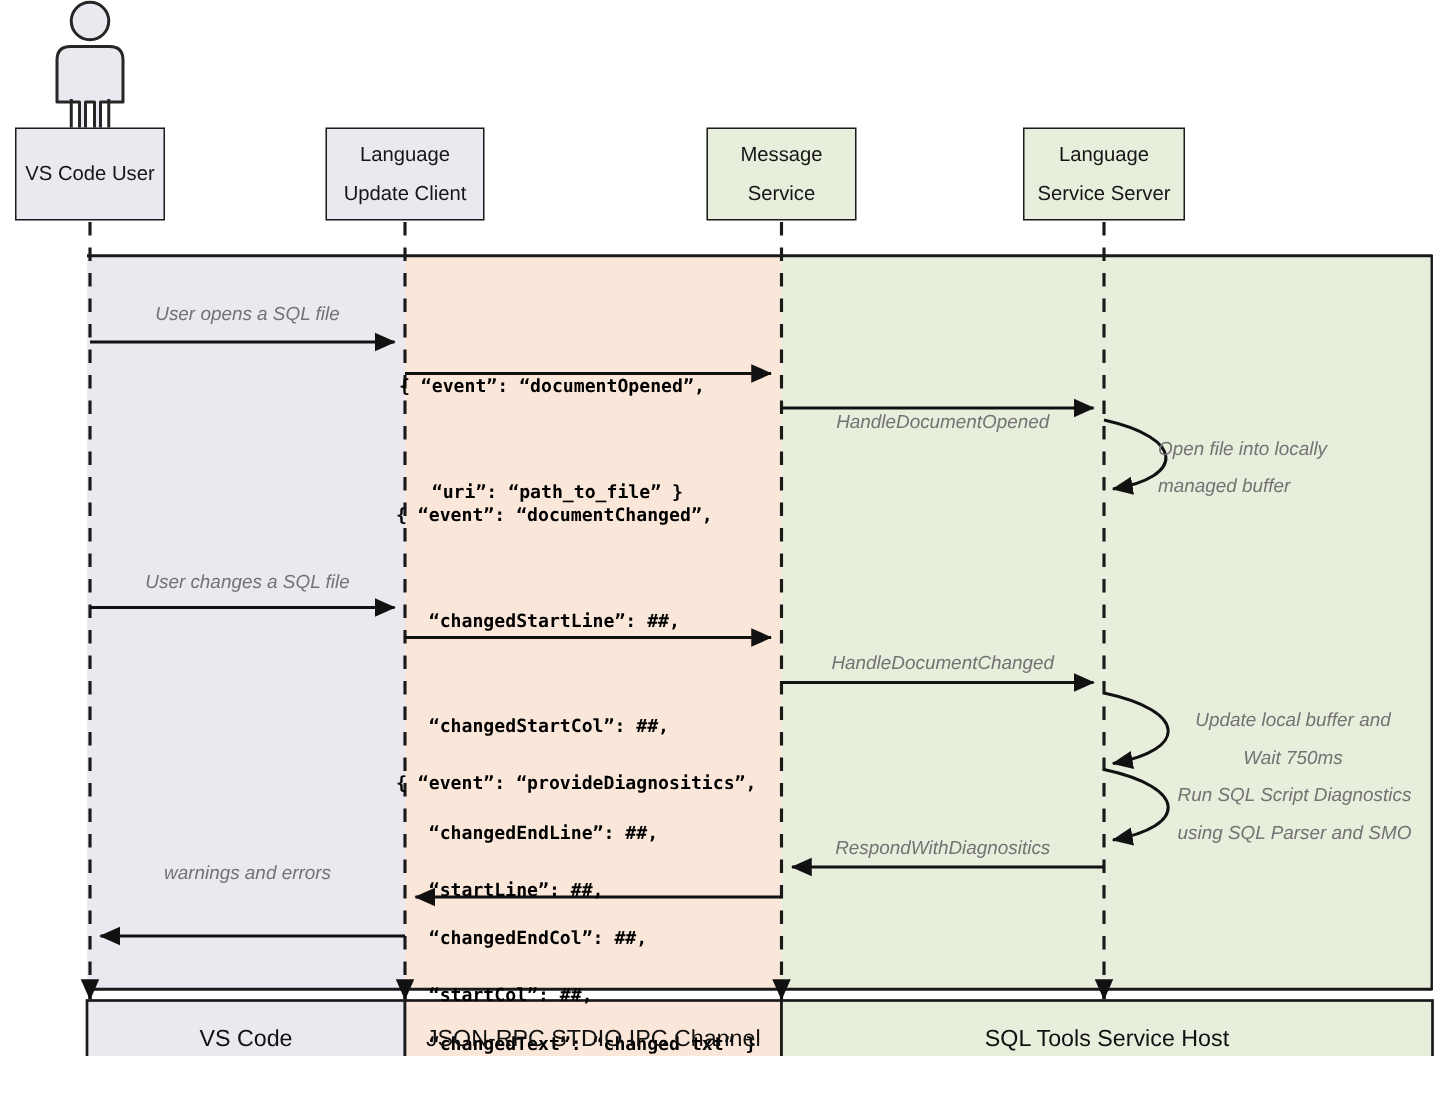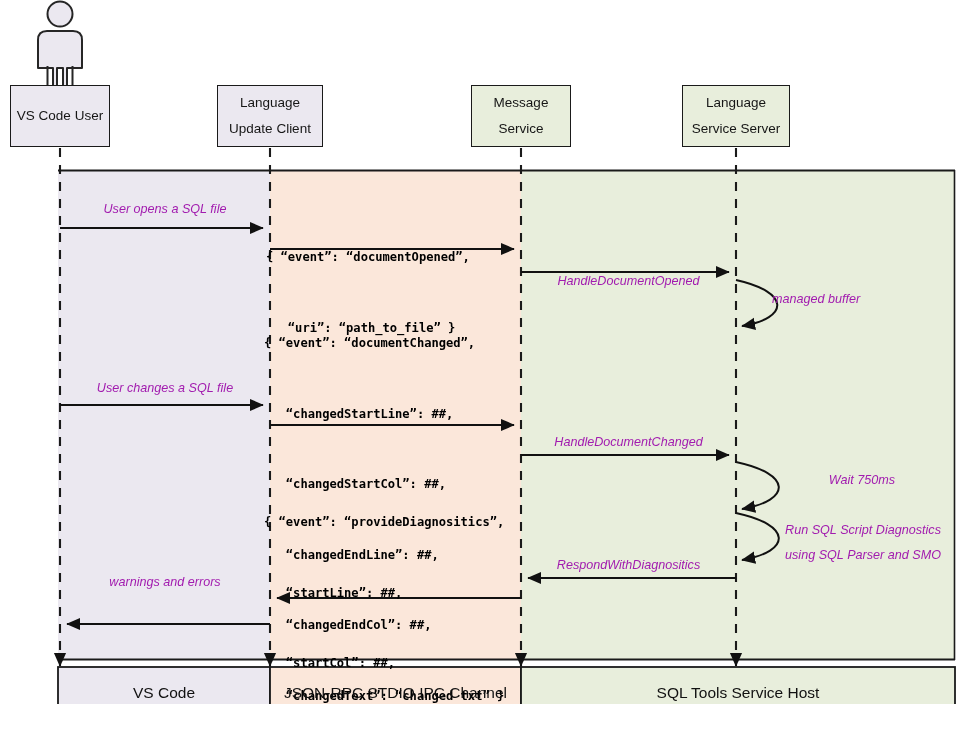"User opens a SQL file" .msg-label { color: #a21caf -> #737373 }
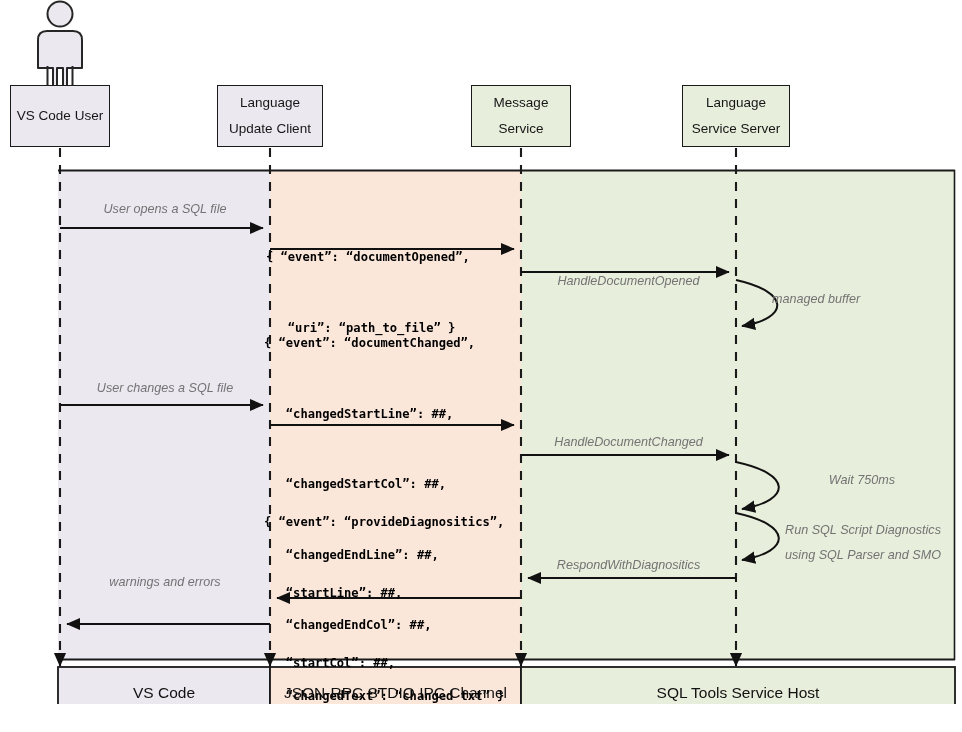"Open file into locally" div { html: none -> <div>Open file into locally</div> }
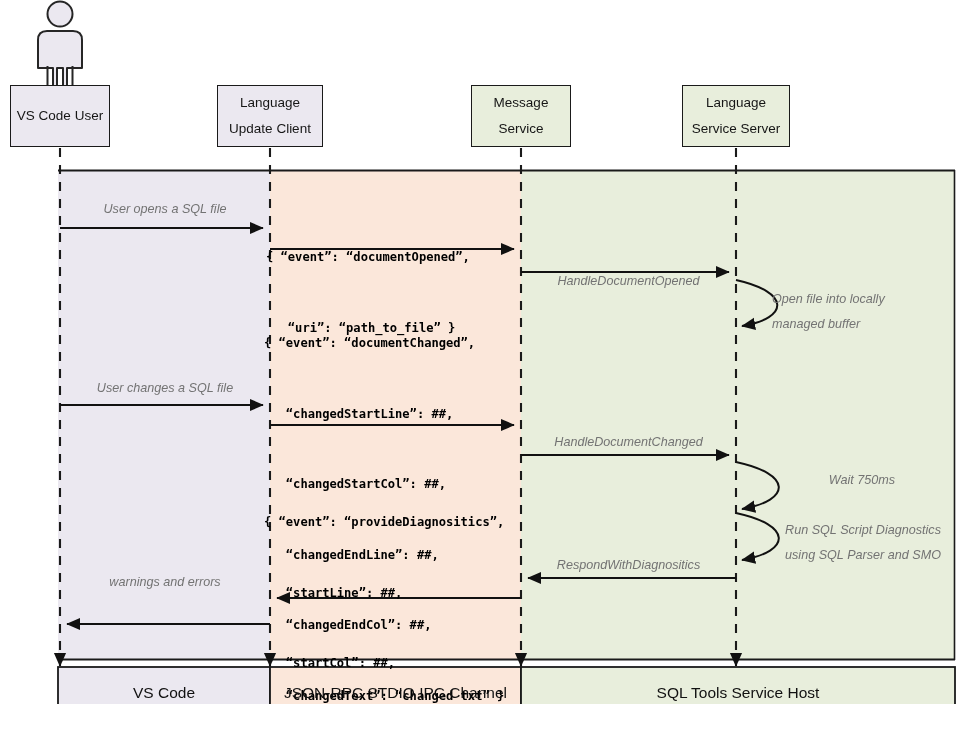"Update local buffer and" div { html: none -> <div>Update local buffer and</div> }
